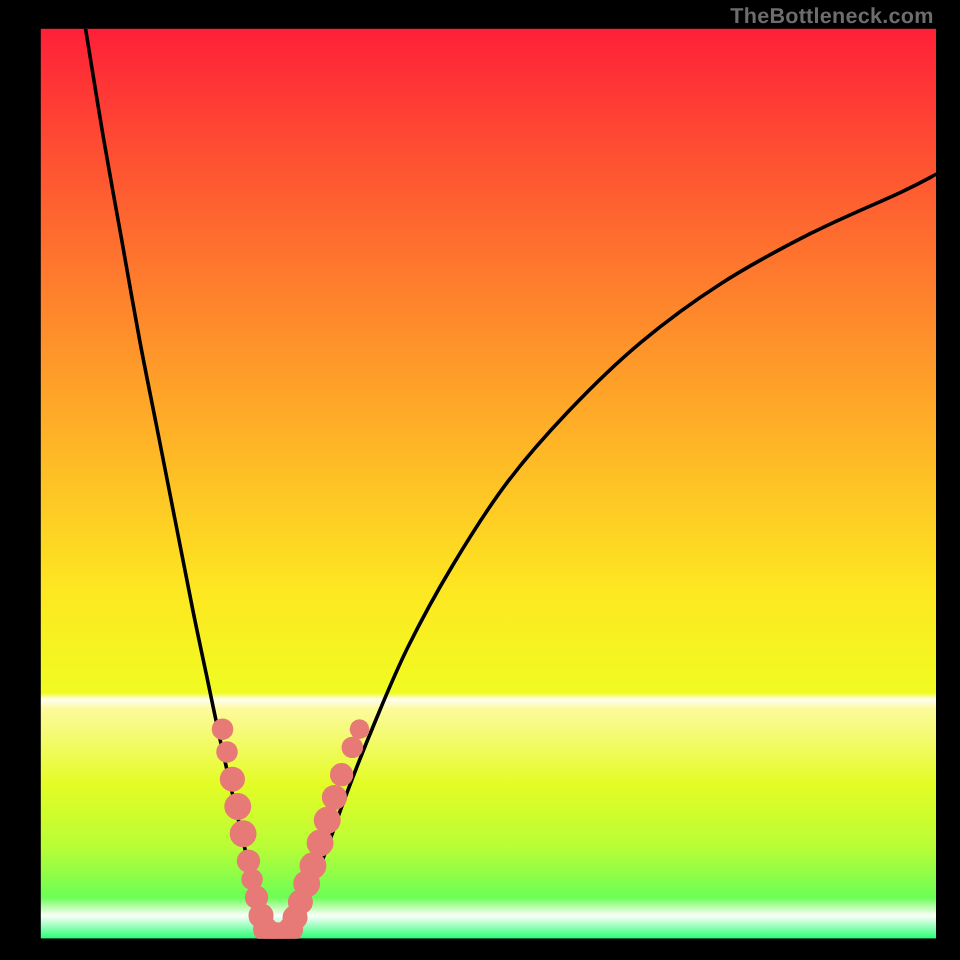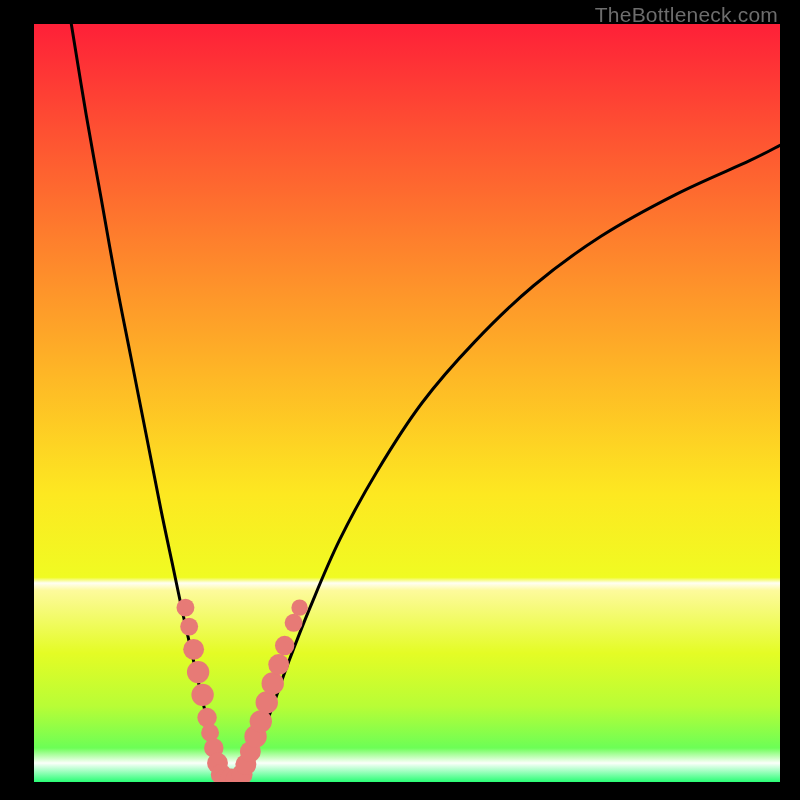"TheBottleneck.com" .watermark { font-size: 21px -> 18px; font-weight: 400 -> 700 }
